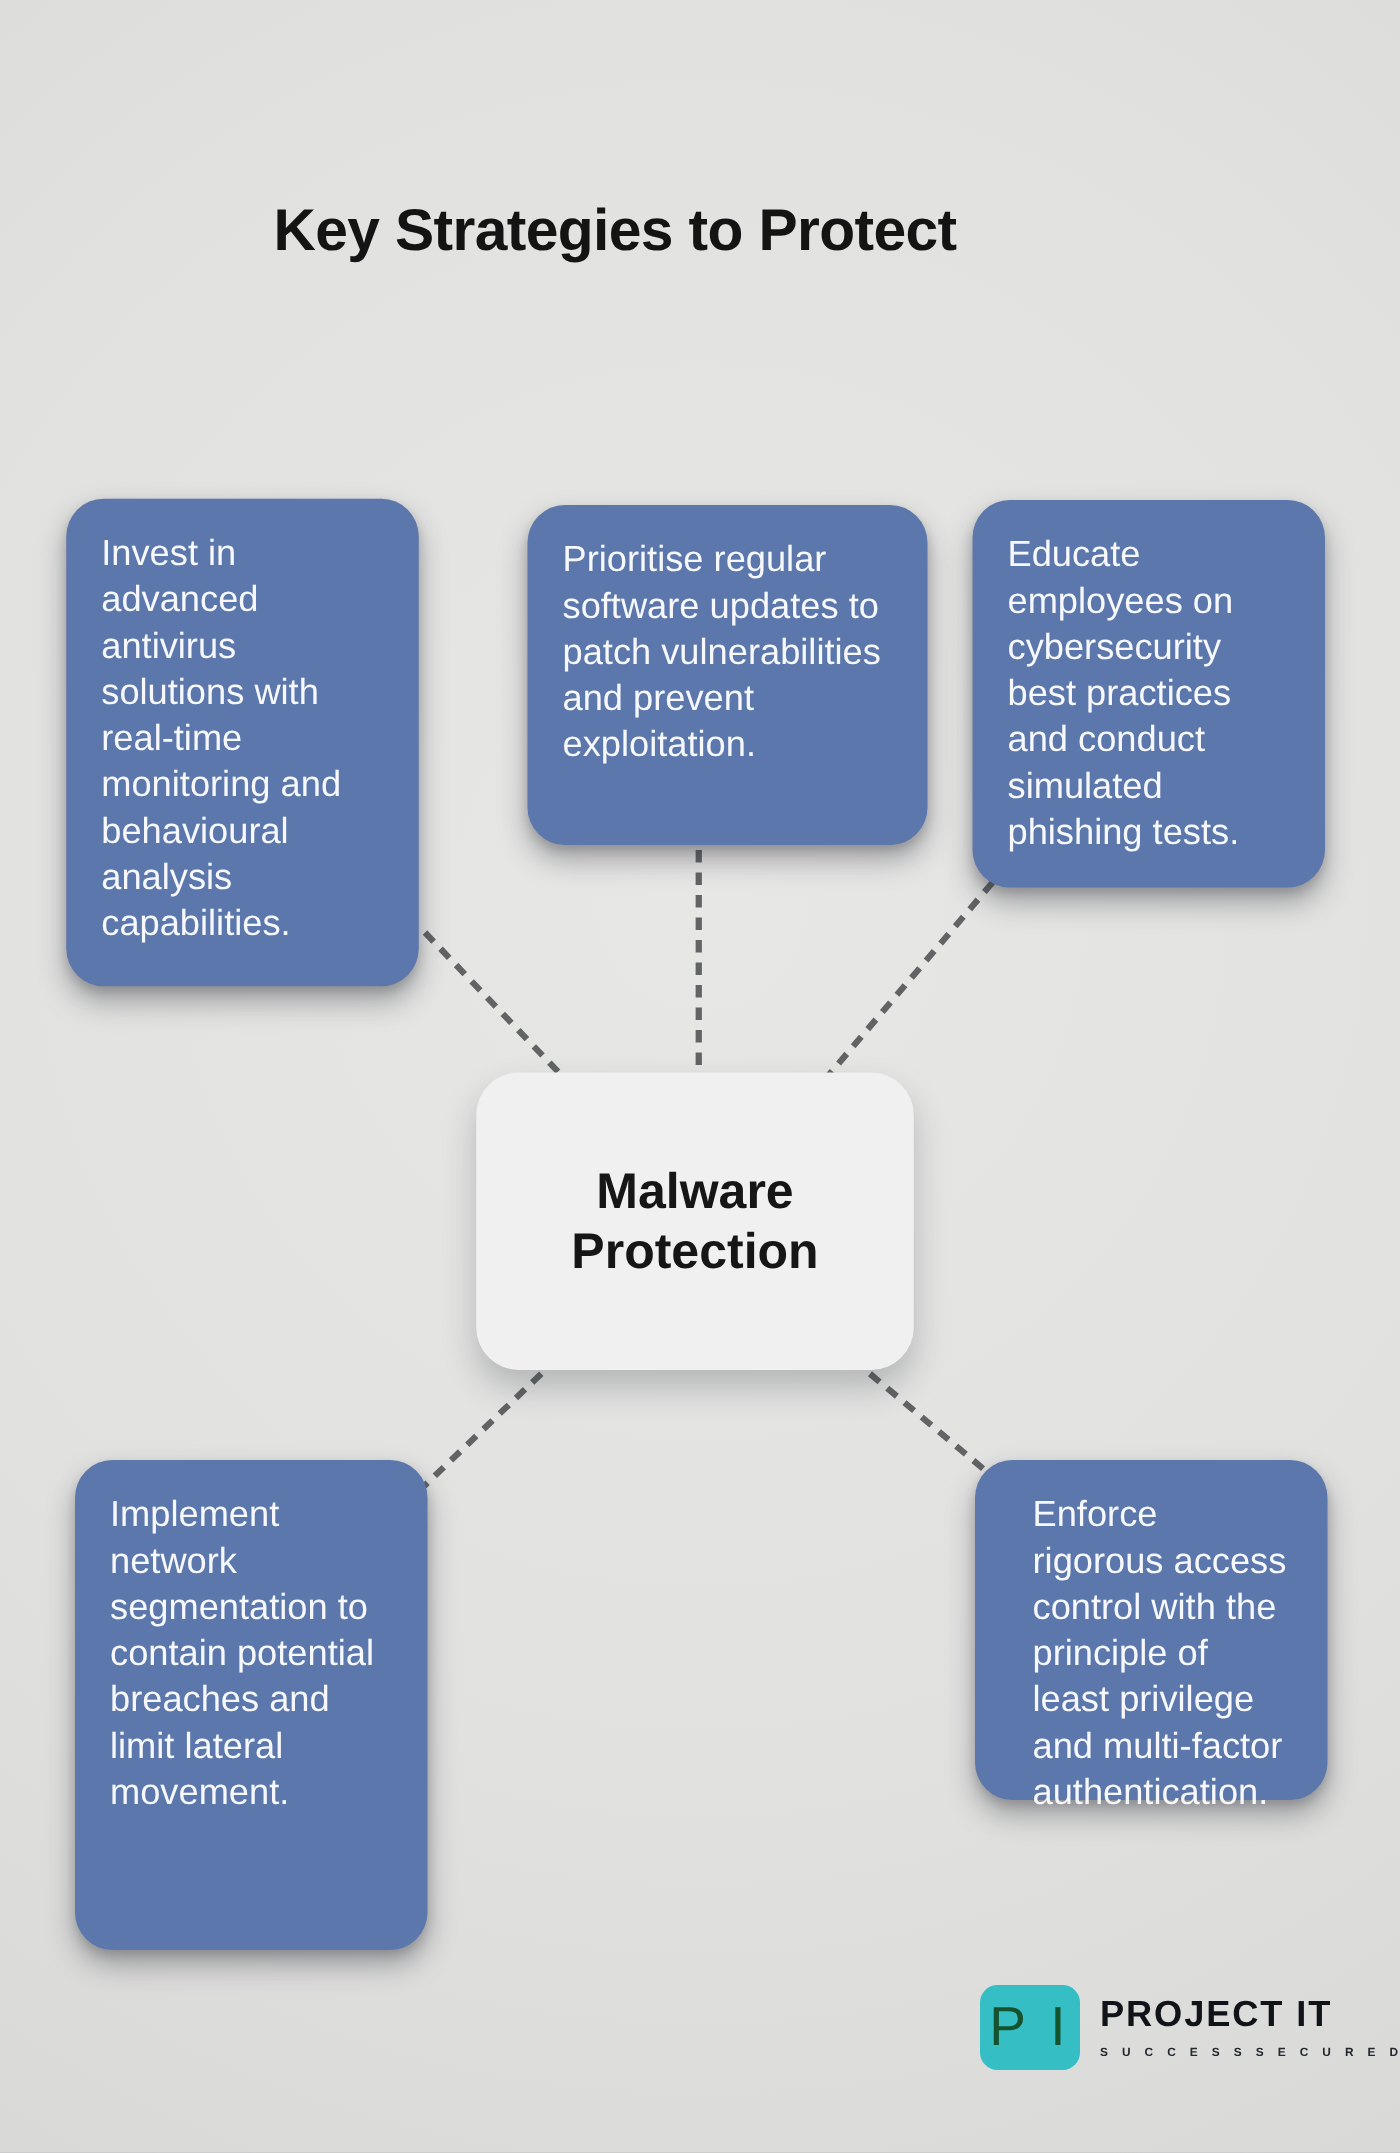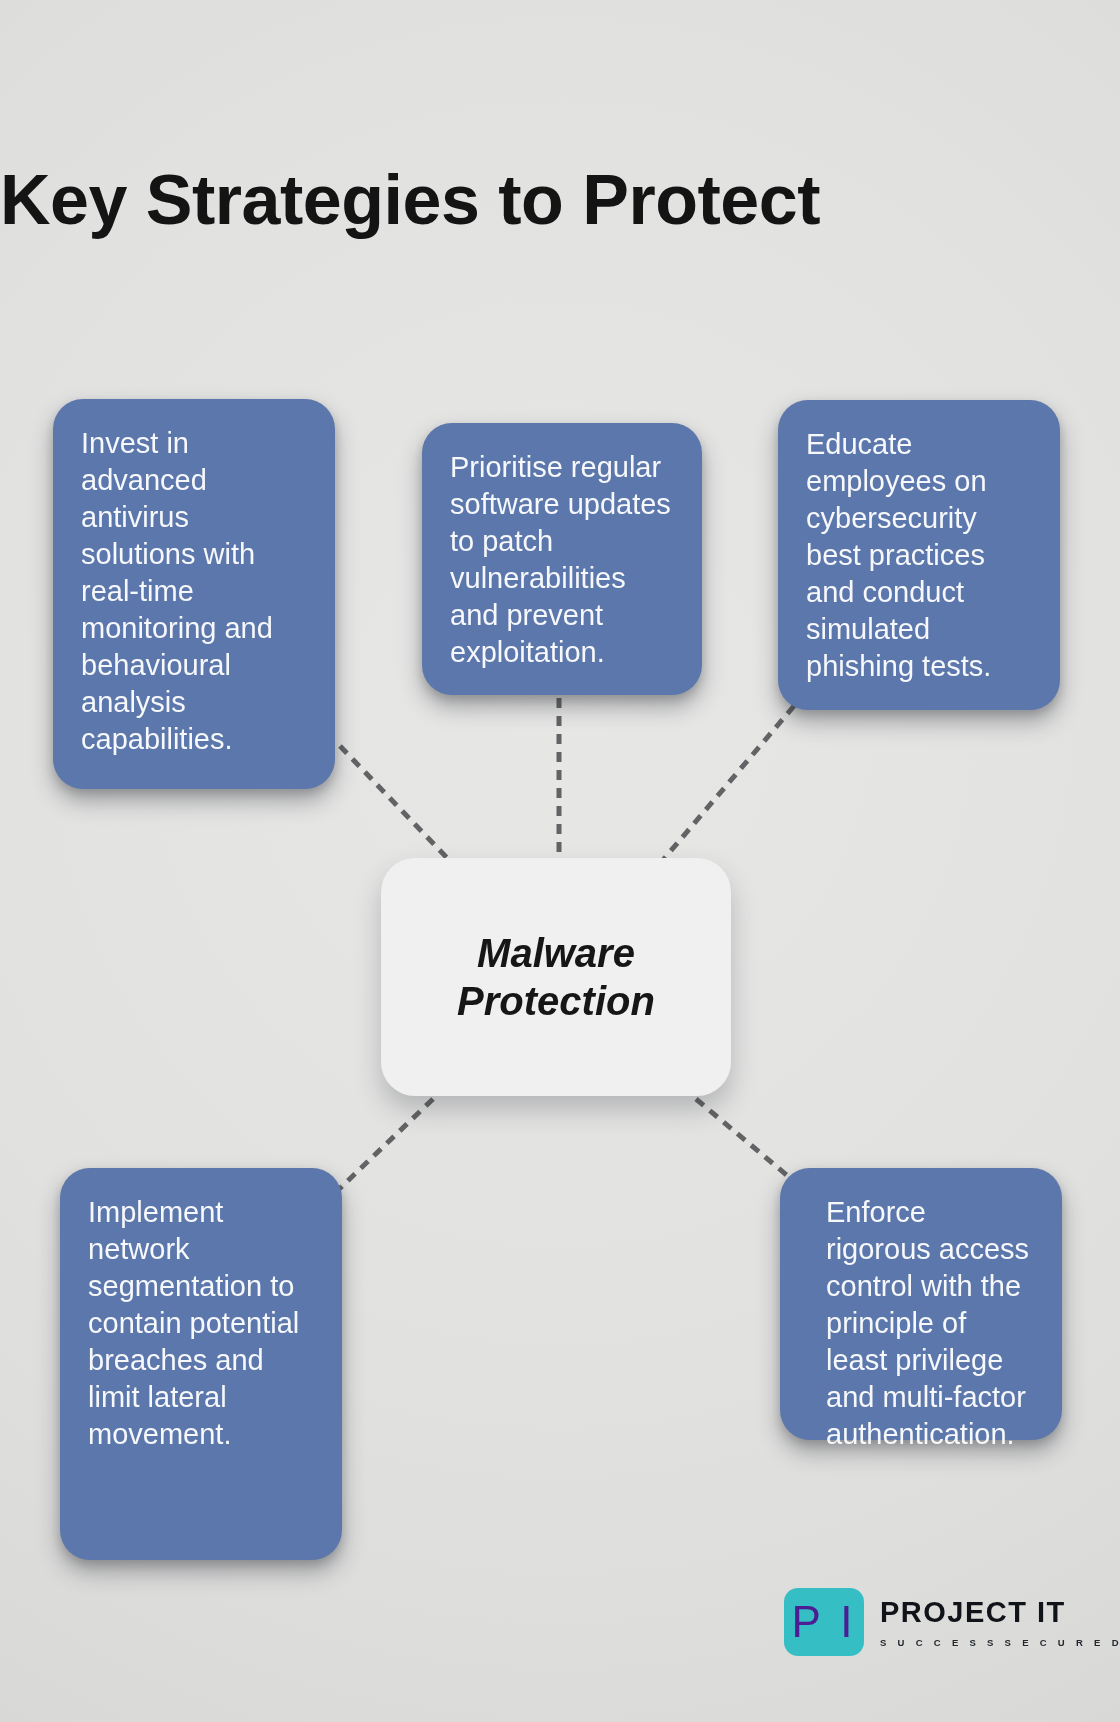"Key Strategies to Protect" .title { font-size: 70px -> 47px; text-align: none -> center }
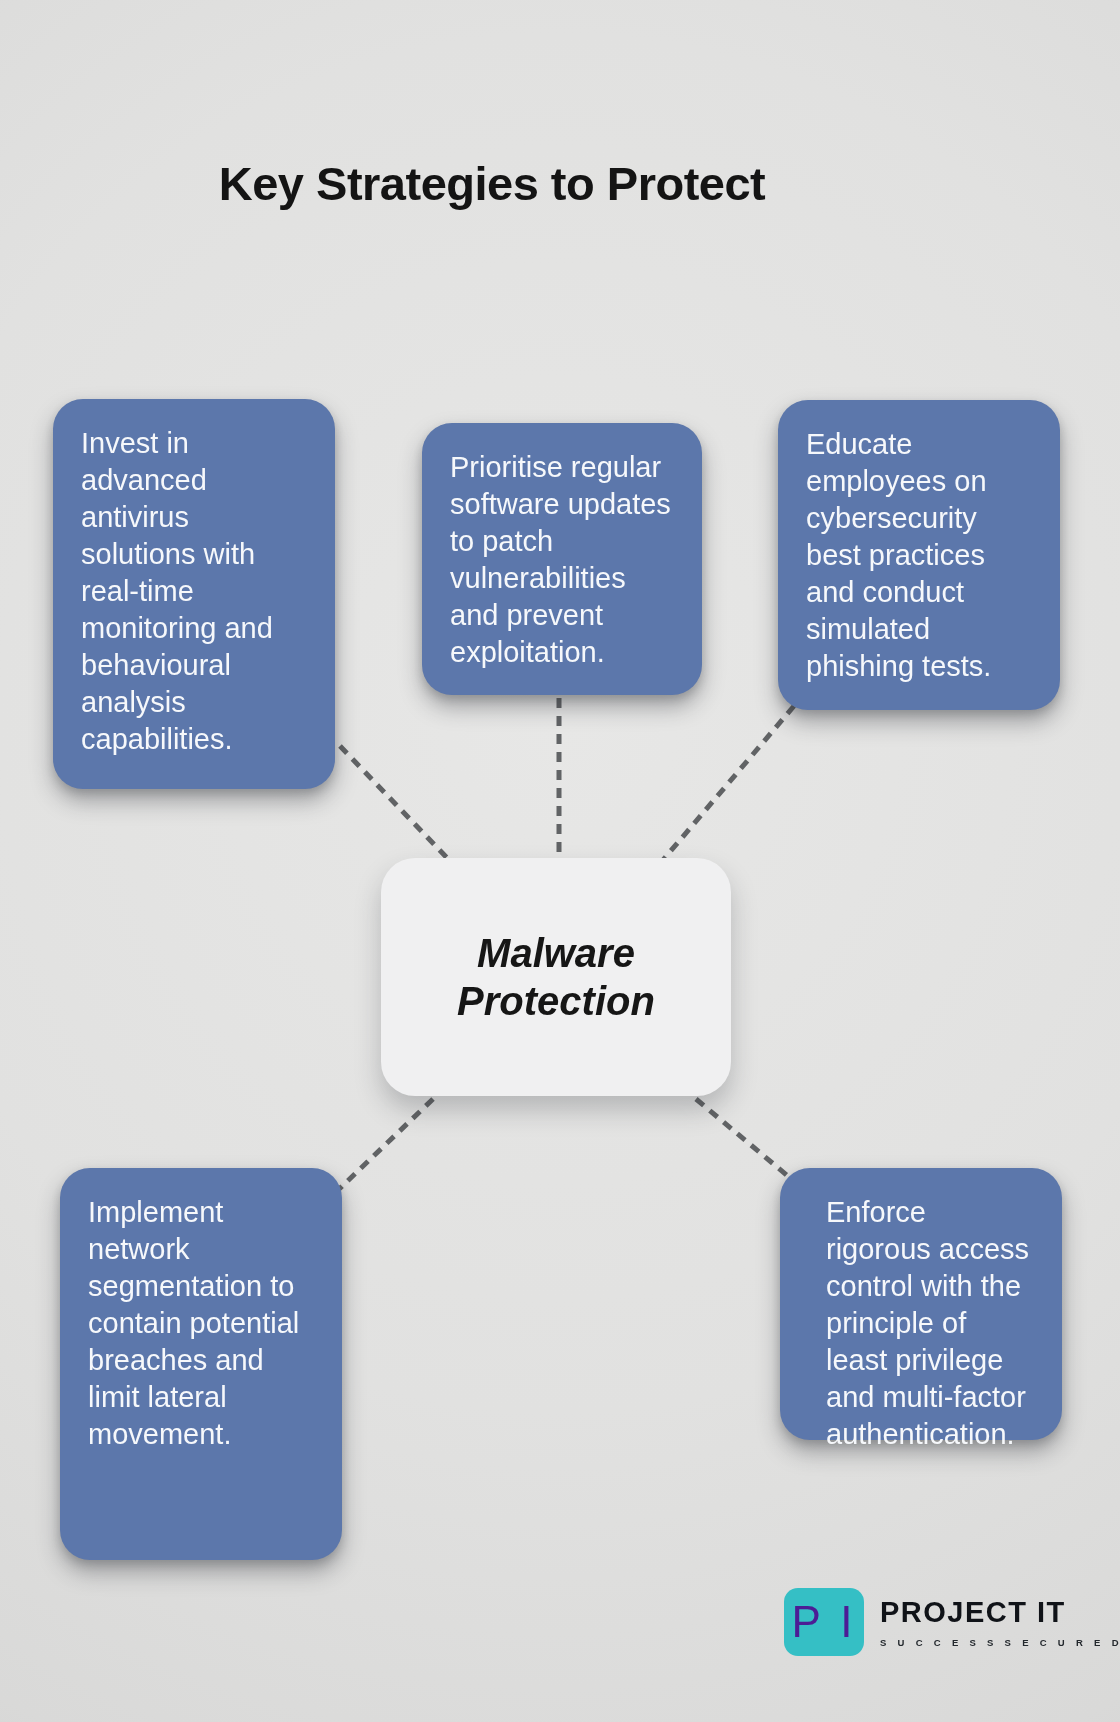"Prioritise regular software updates to" .card--tm { top: 423px -> 404px; width: 280px -> 320px }
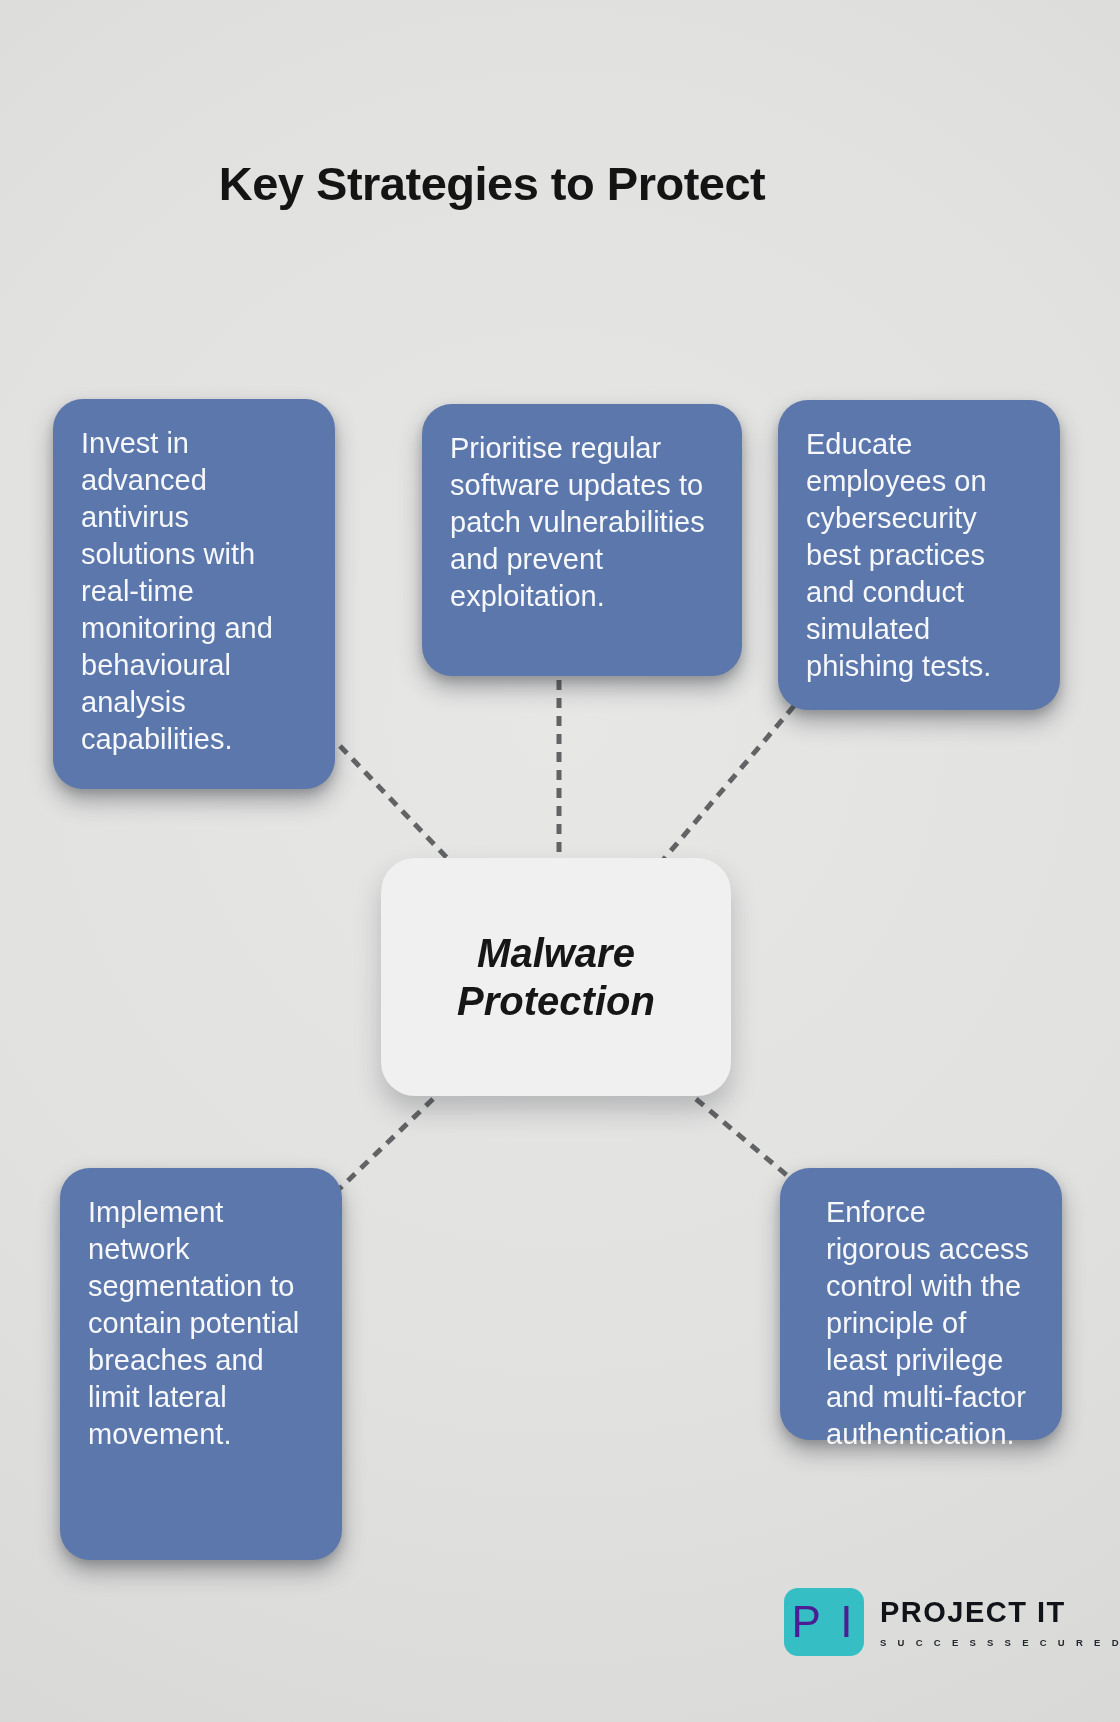"Malware" .center-node { font-style: italic -> none }
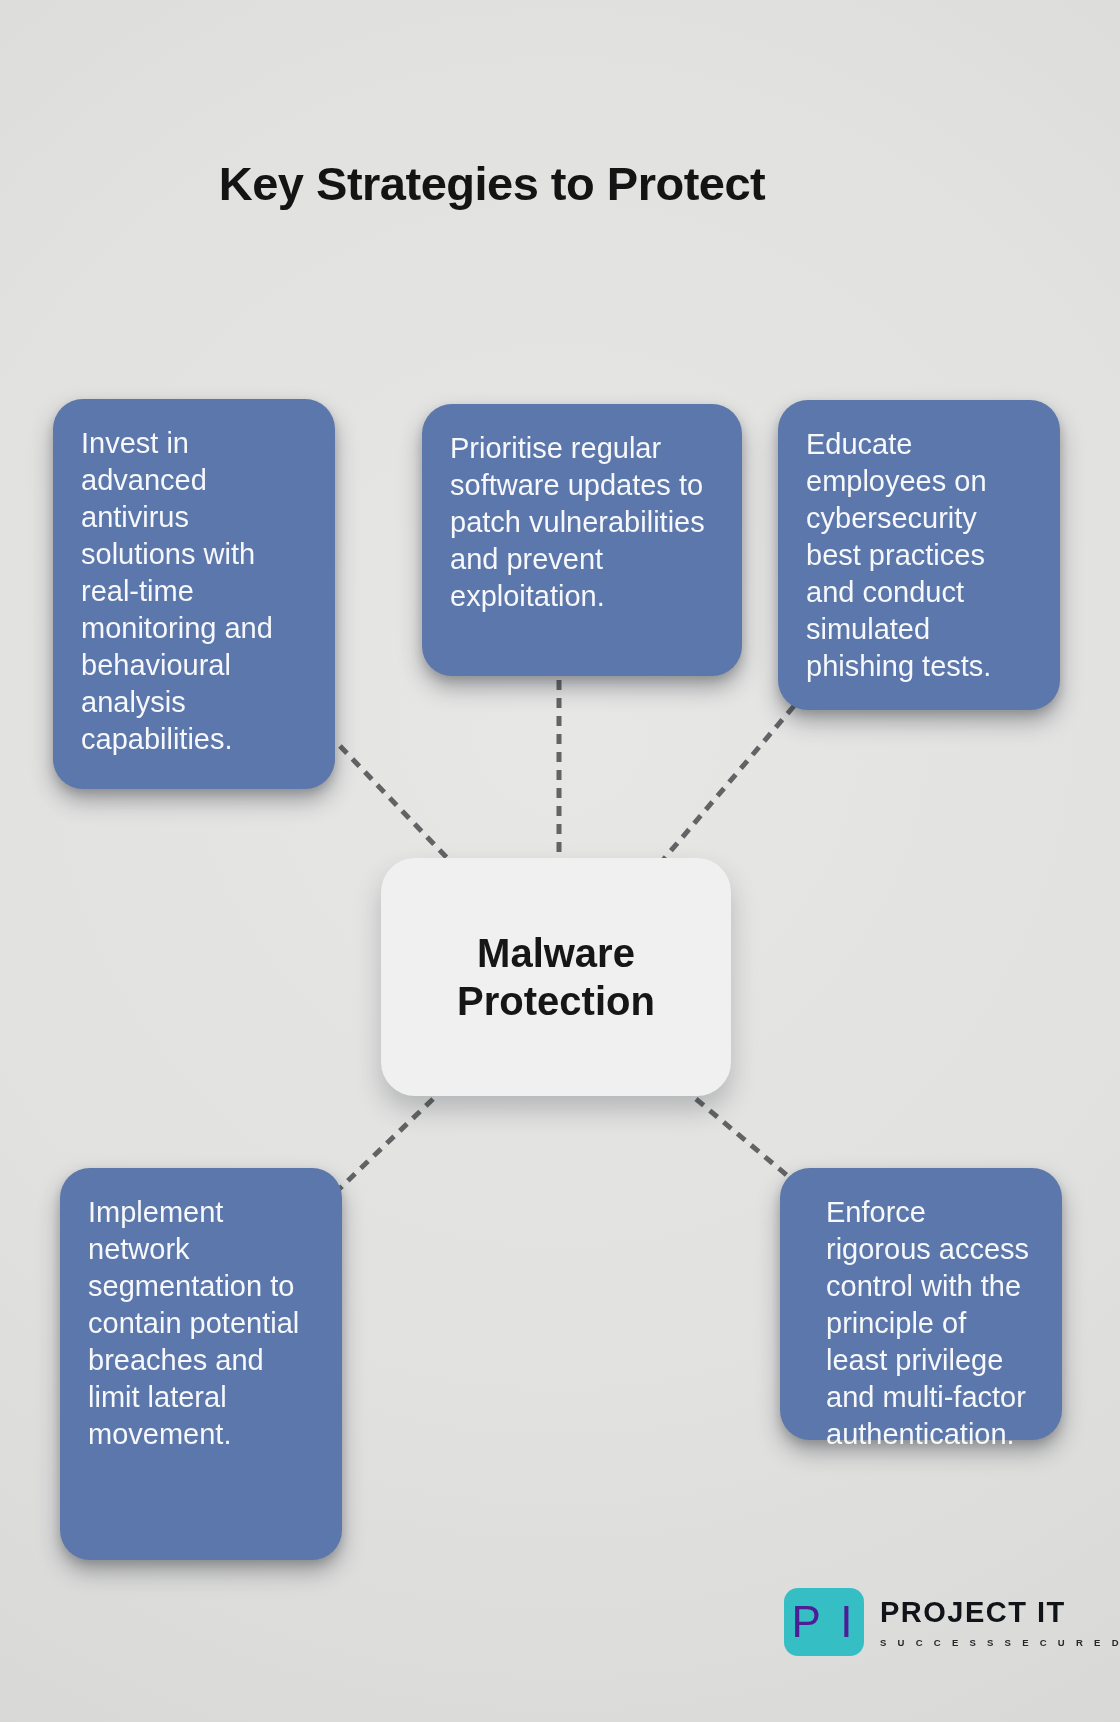"P I" .logo-mark { color: #4c1d95 -> #14532d }
